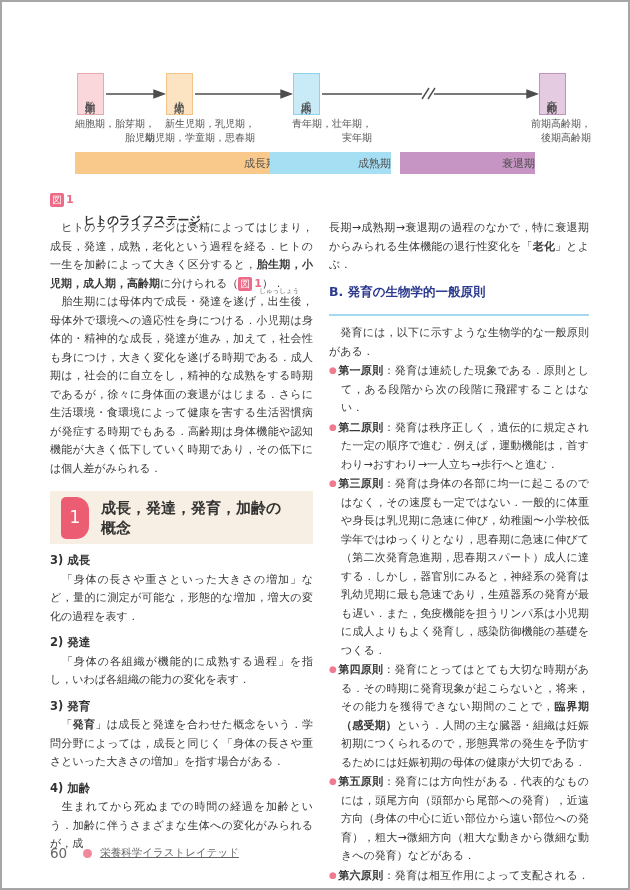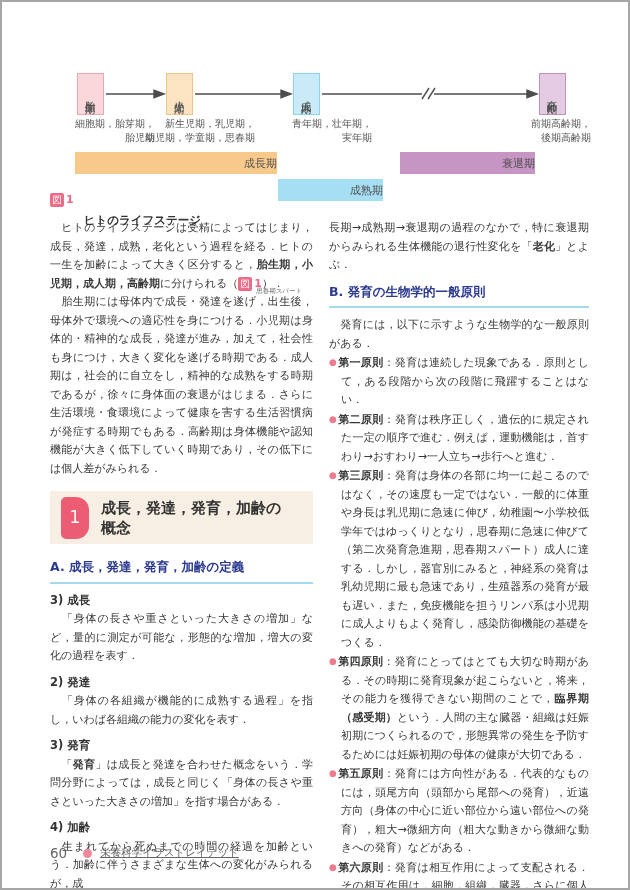"成熟期" div.phase-bar { left: 276px -> 268px; margin-top: 27px -> none; width: 105px -> 121px }
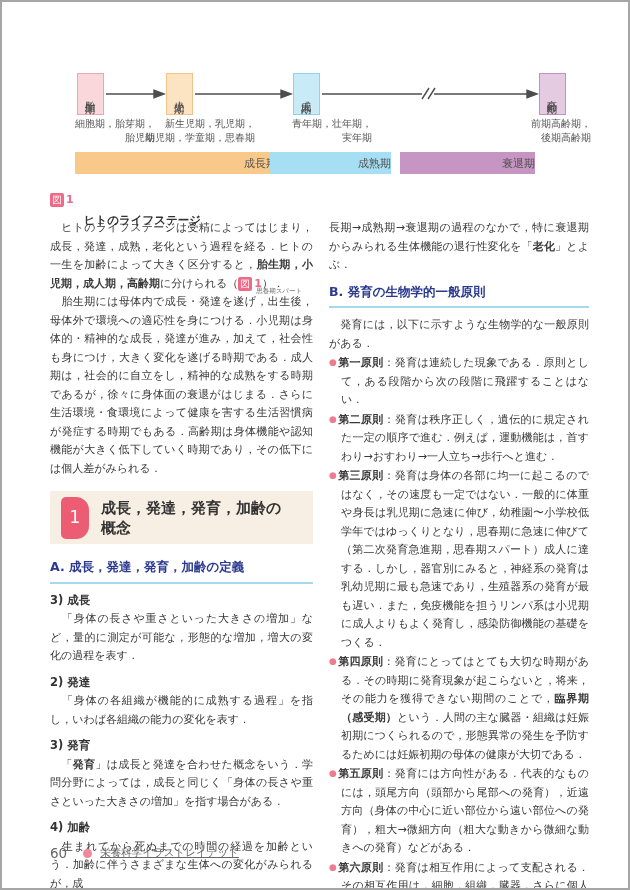"思春期スパート" rt { text: 思春期スパート -> しゅっしょう }
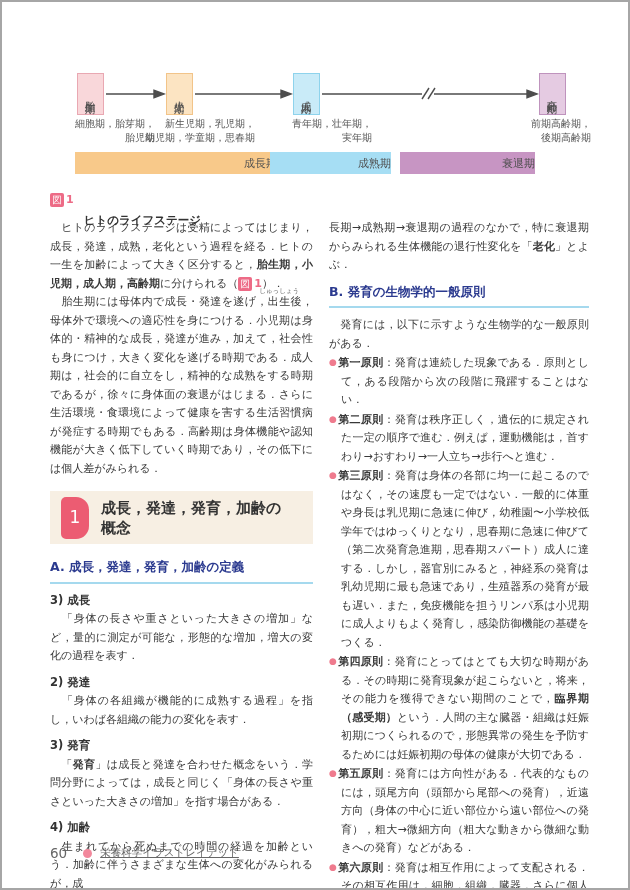"B. 発育の生物学的一般原則" .sub-heading { padding-bottom: 5px -> 13px }
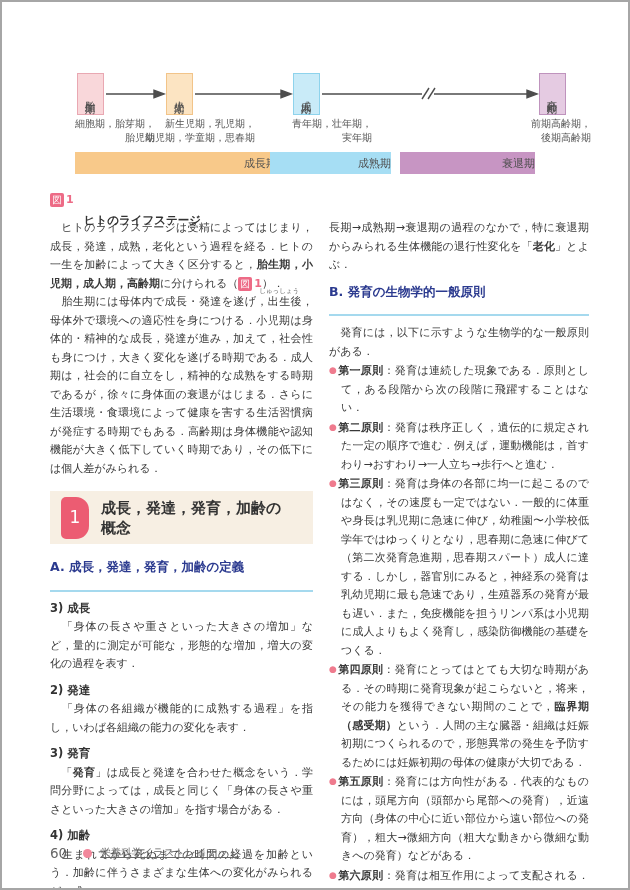"A. 成長，発達，発育，加齢の定義" div.sub-heading { html: <div>A. 成長，発達，発育，加齢の定義</div> -> none }
